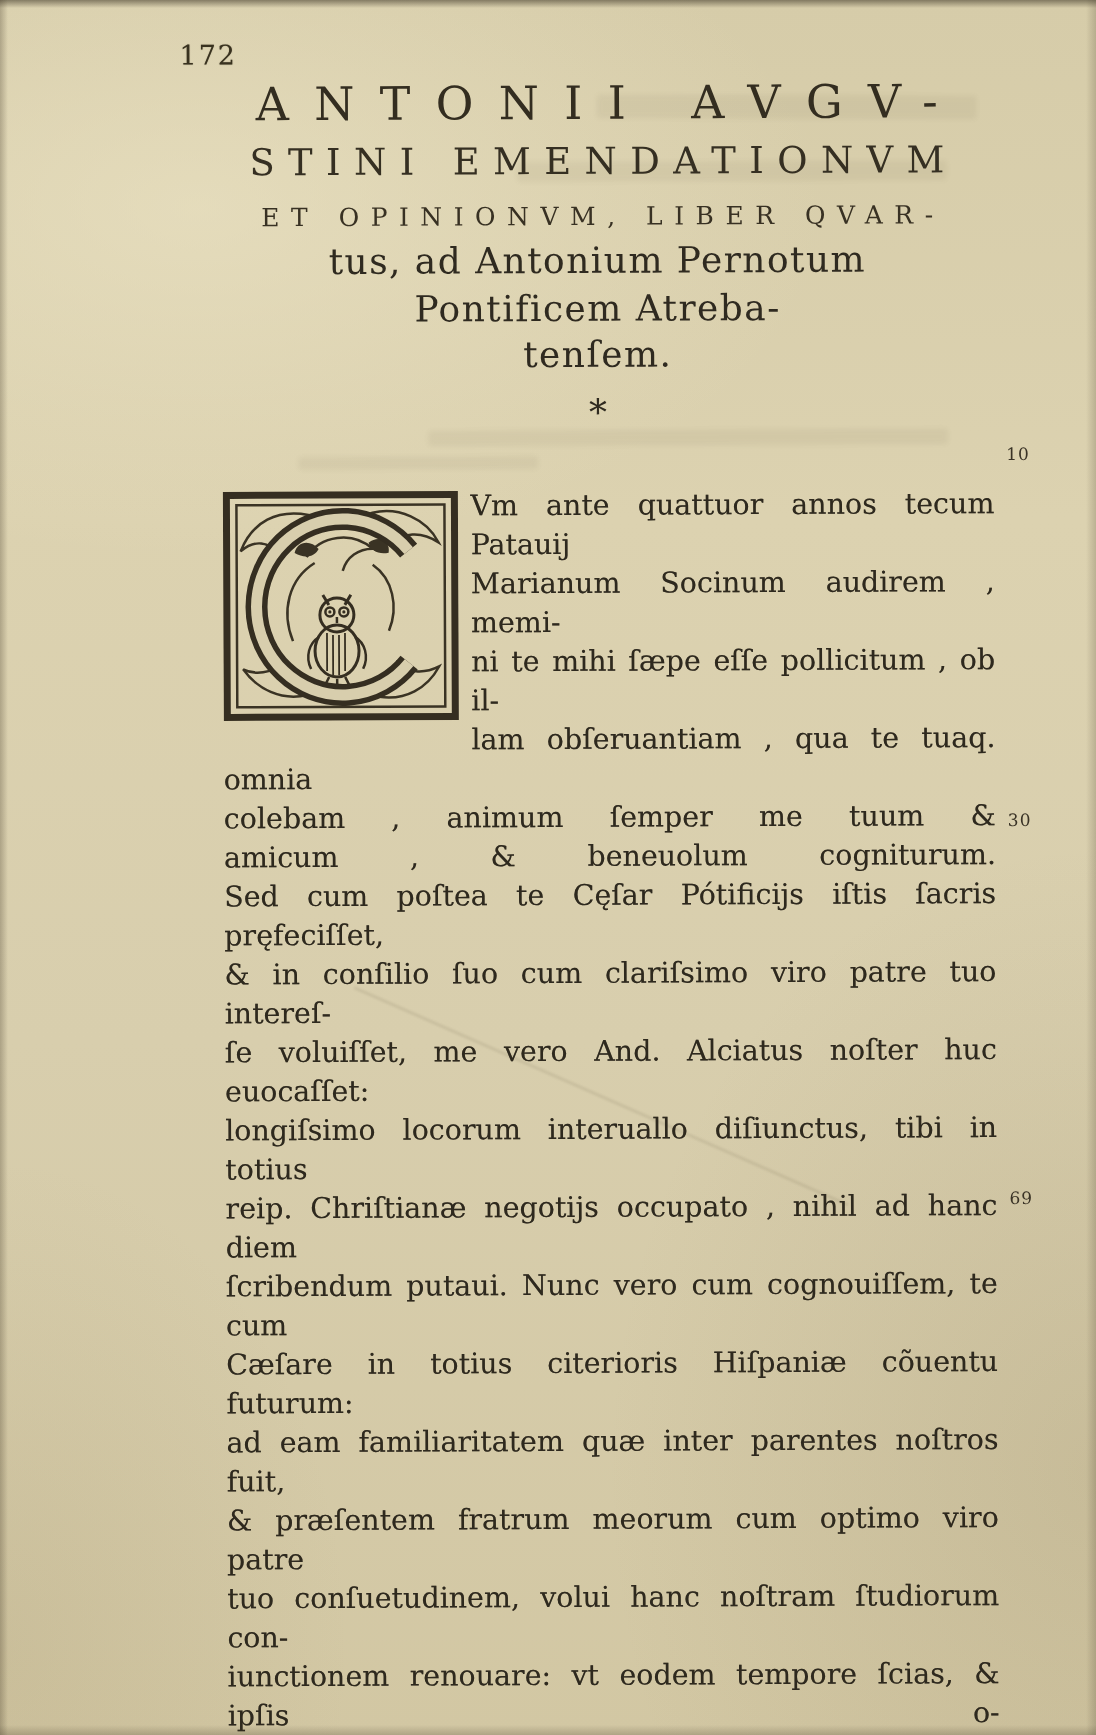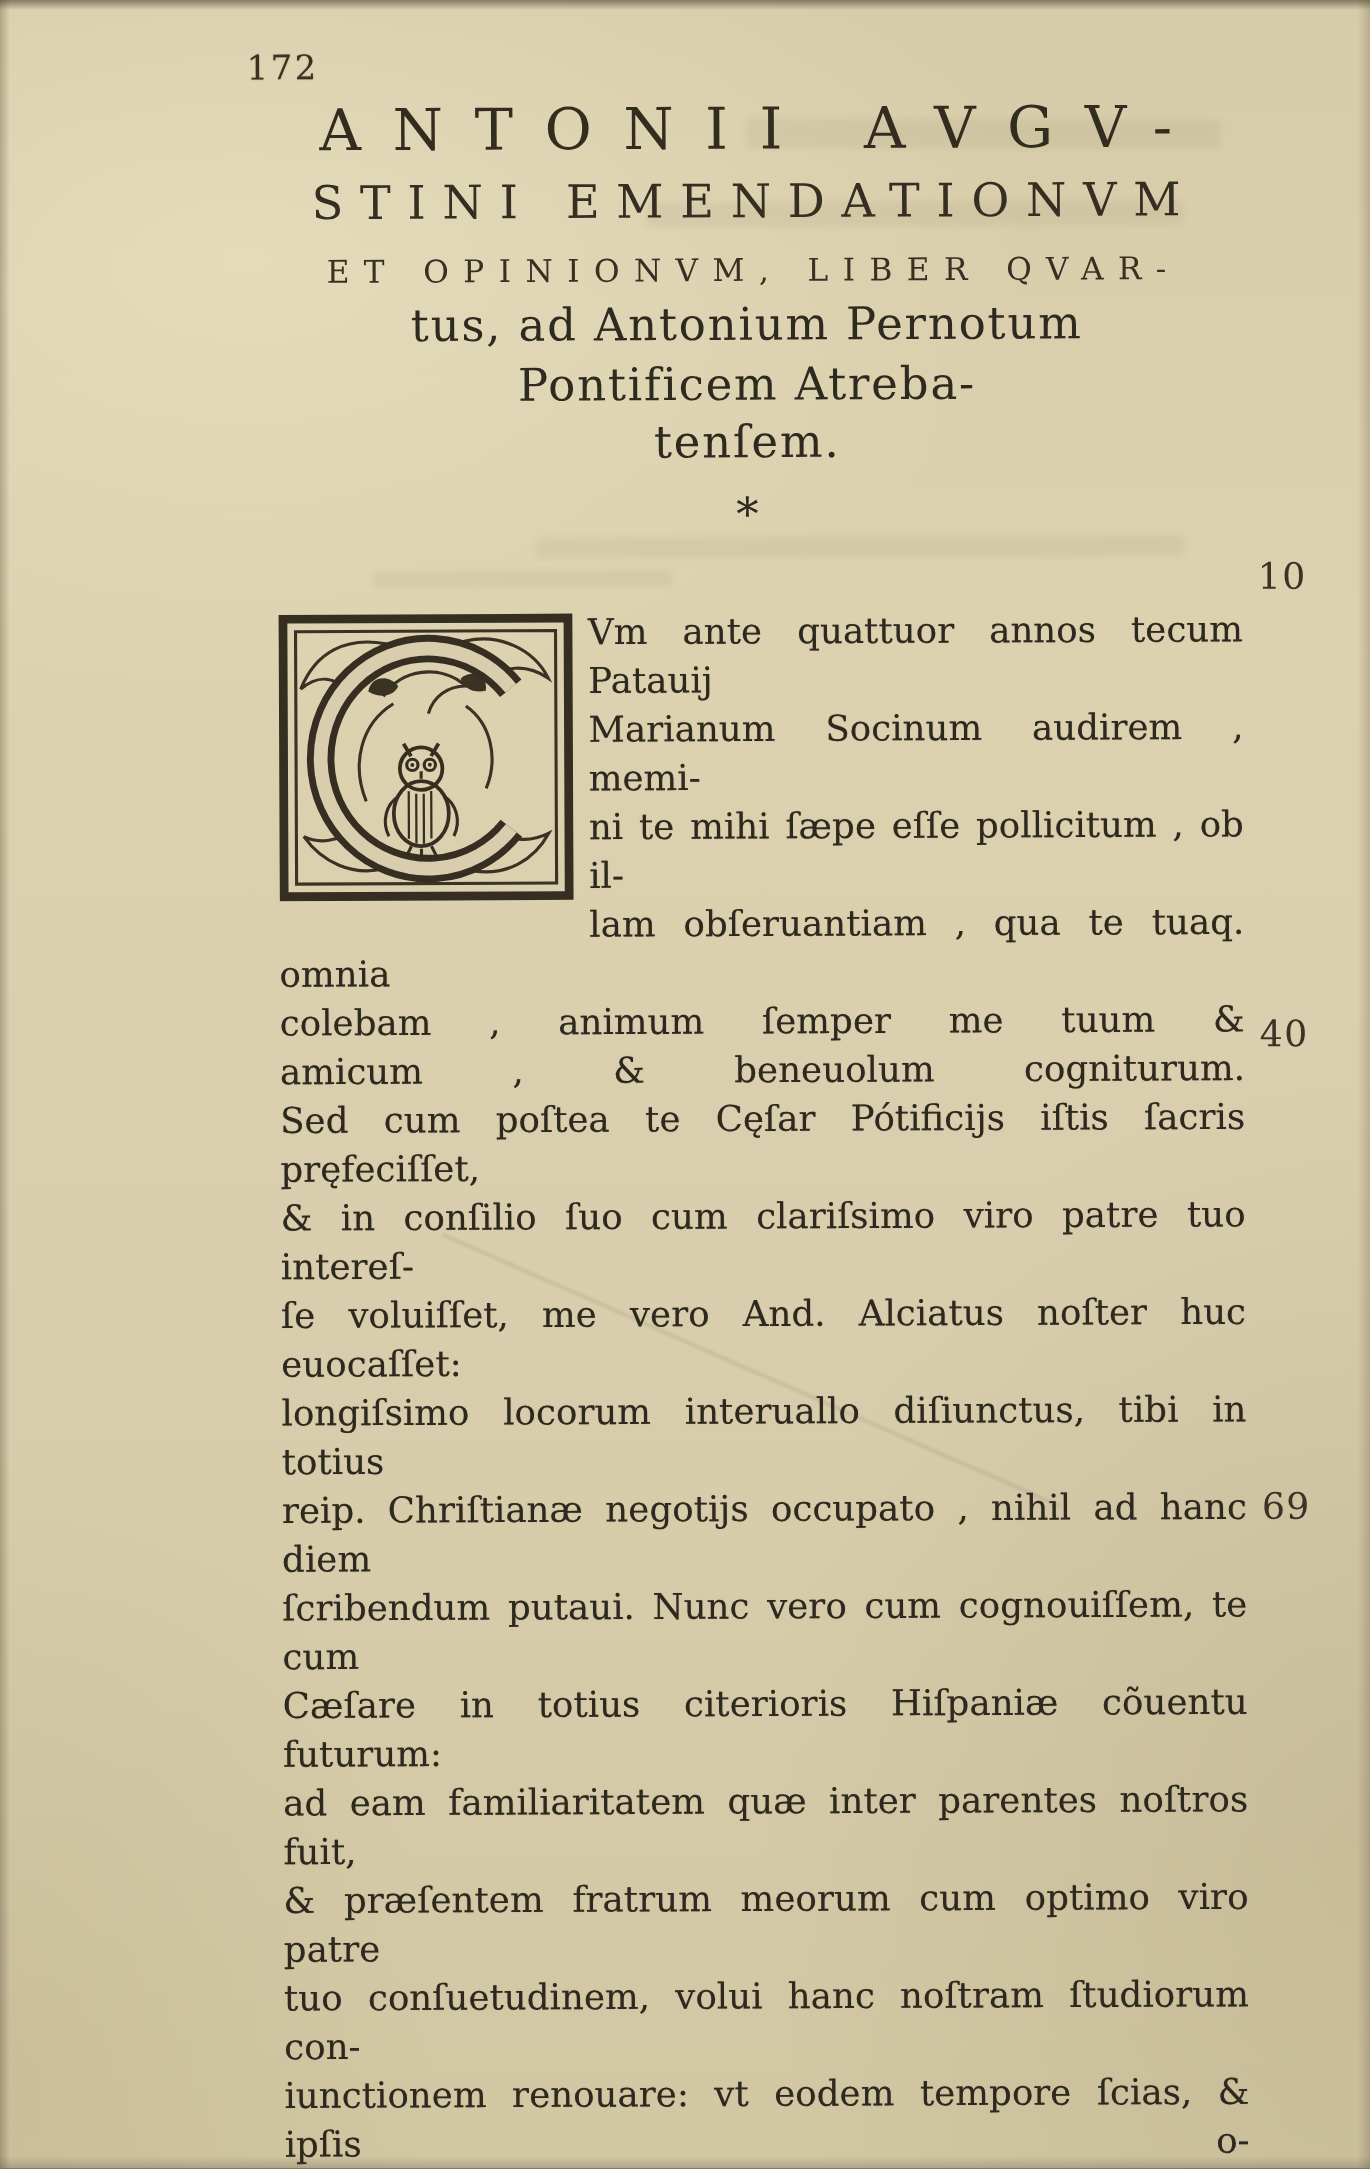"172" .pagenum { margin-left: 18px -> none }
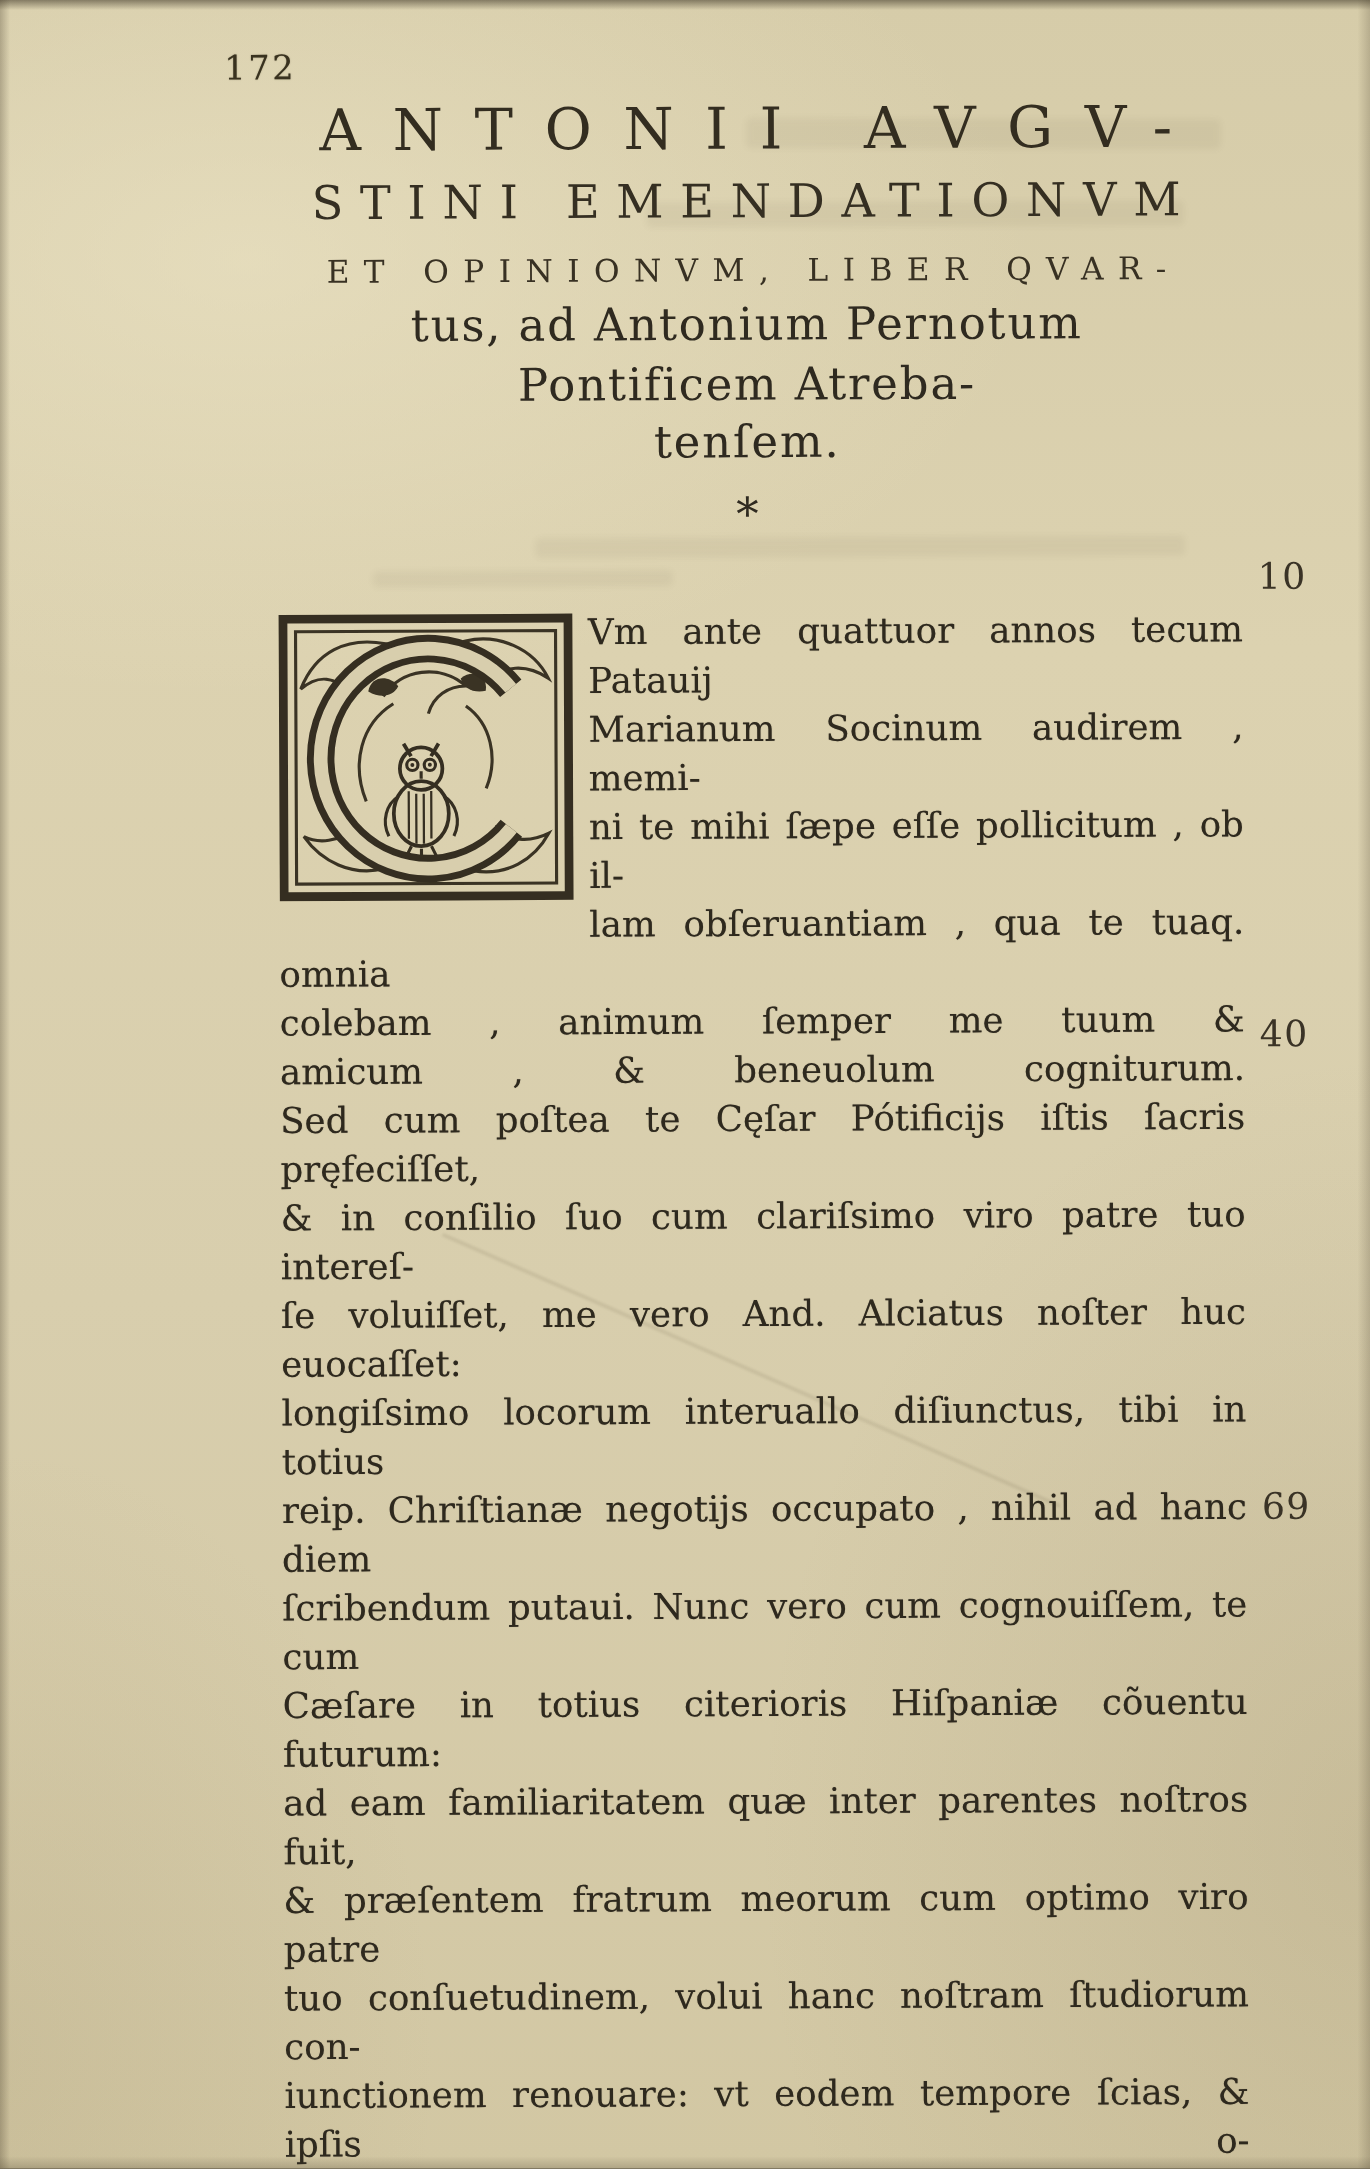"10" .mnum { font-size: 29px -> 17px }
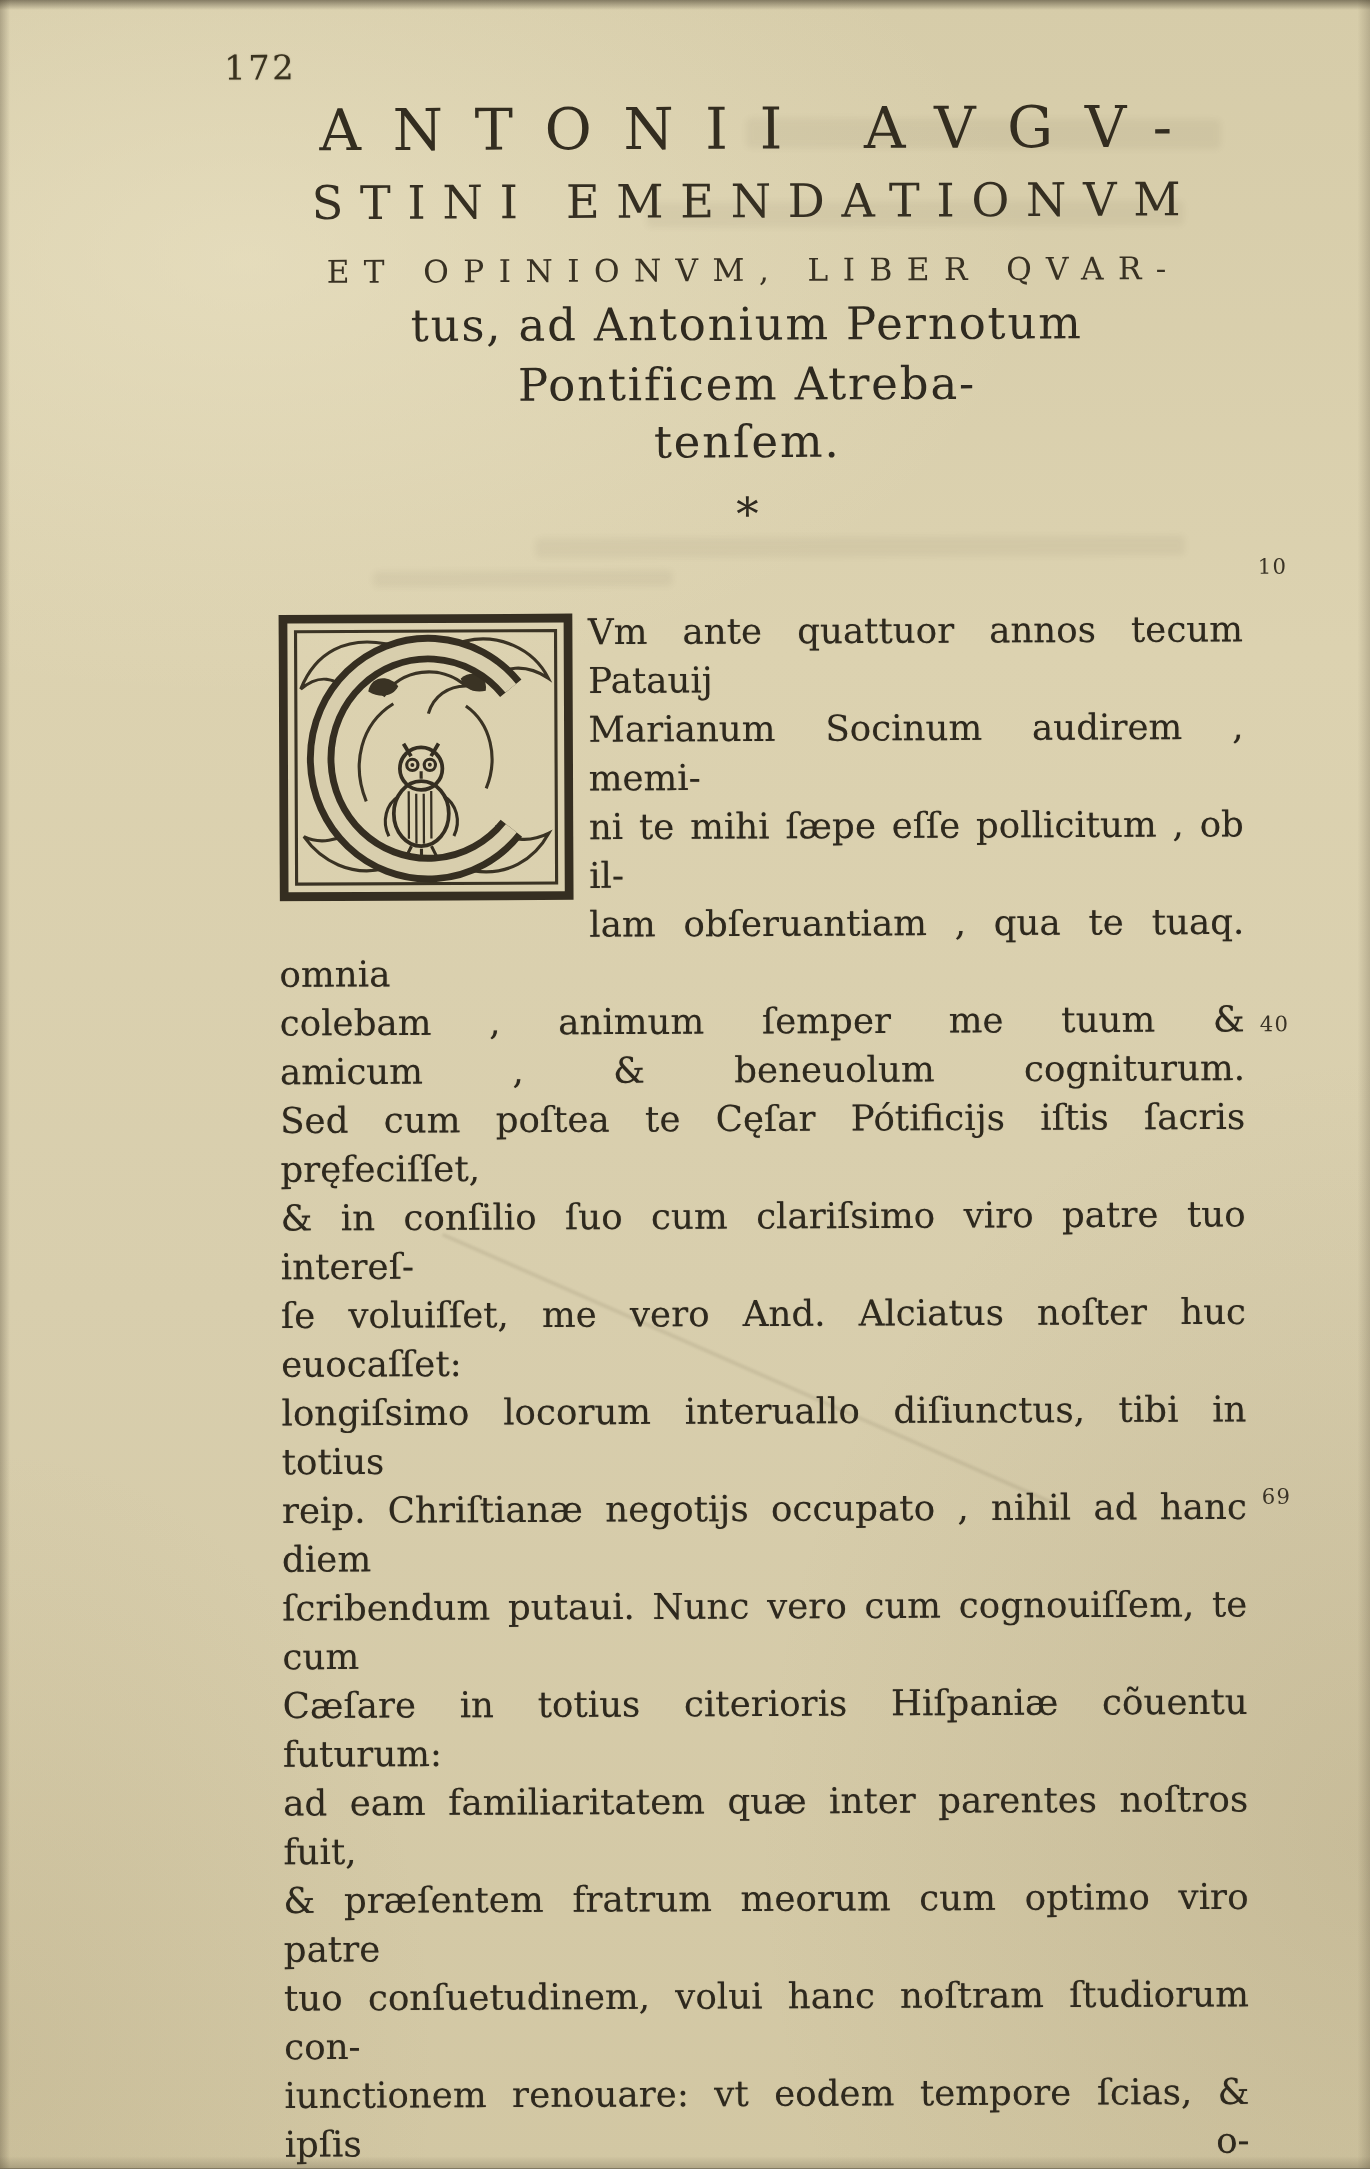"40" div.mnum { text: 40 -> 30 }
